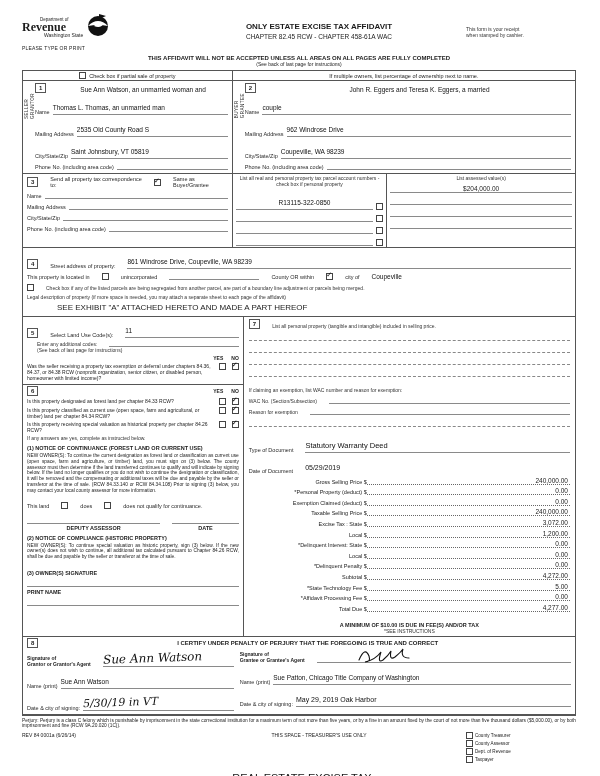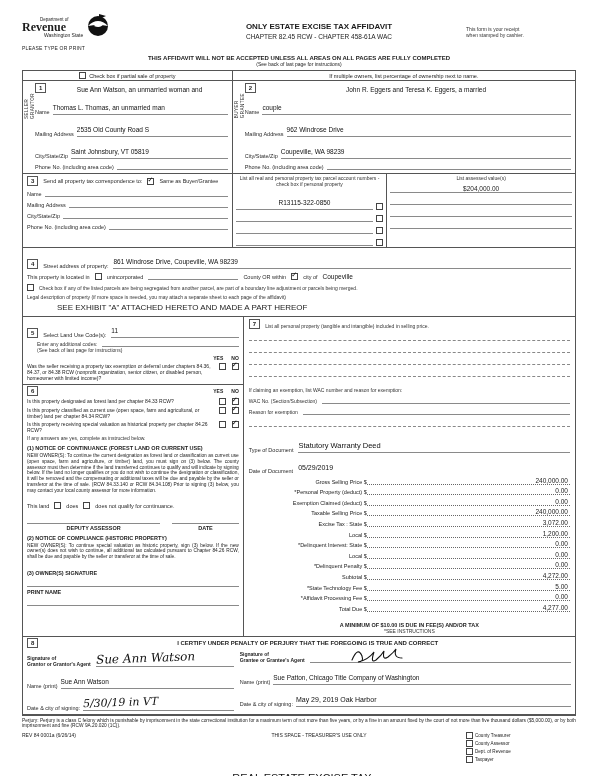"Statutory Warranty Deed" .frow { gap: 5px -> 12px }
